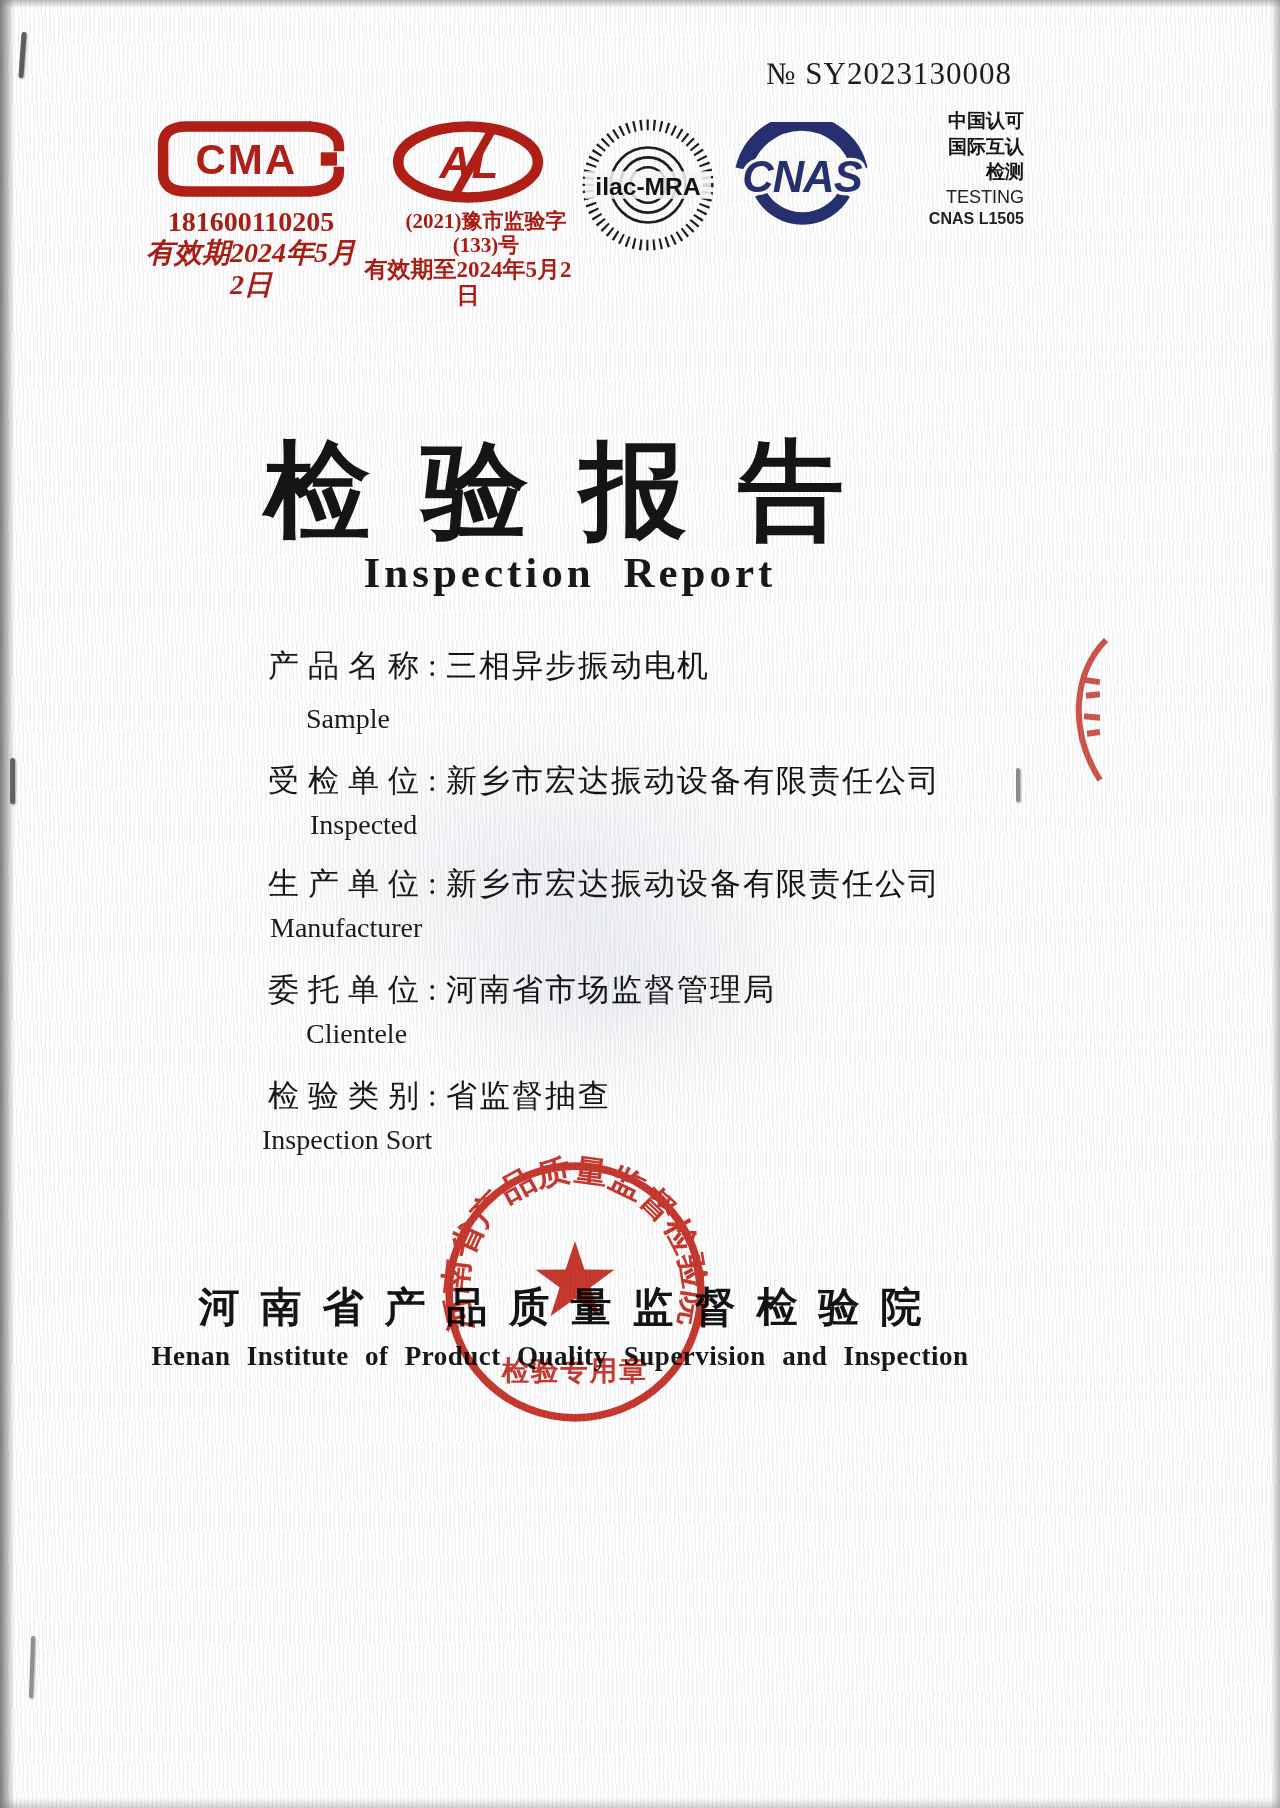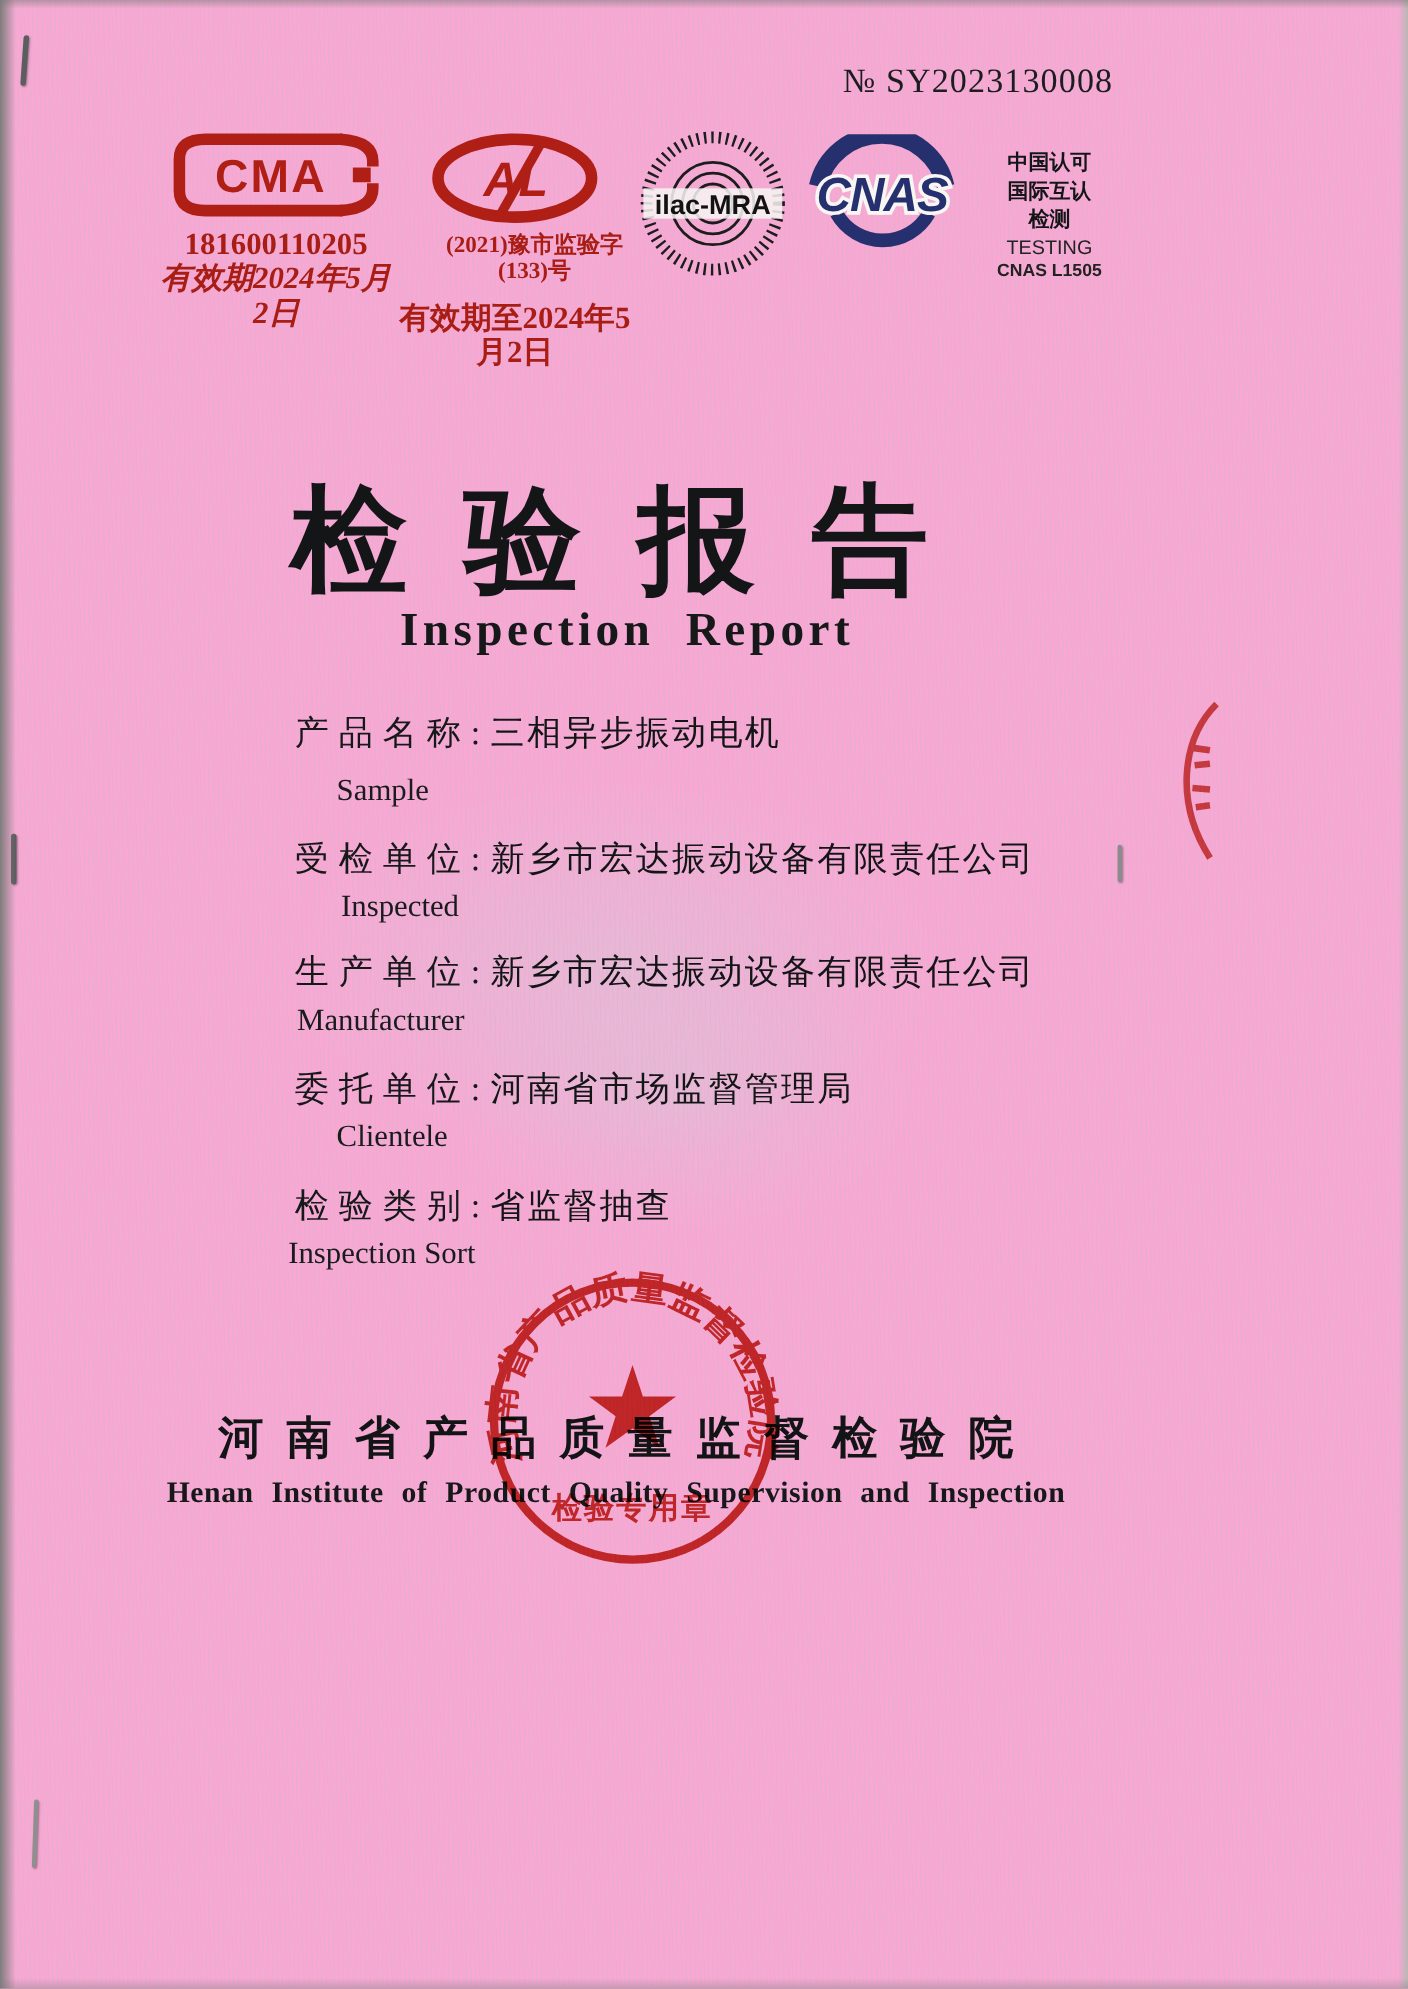"№ SY2023130008" .page { background: #f9a8d4 -> #ffffff }
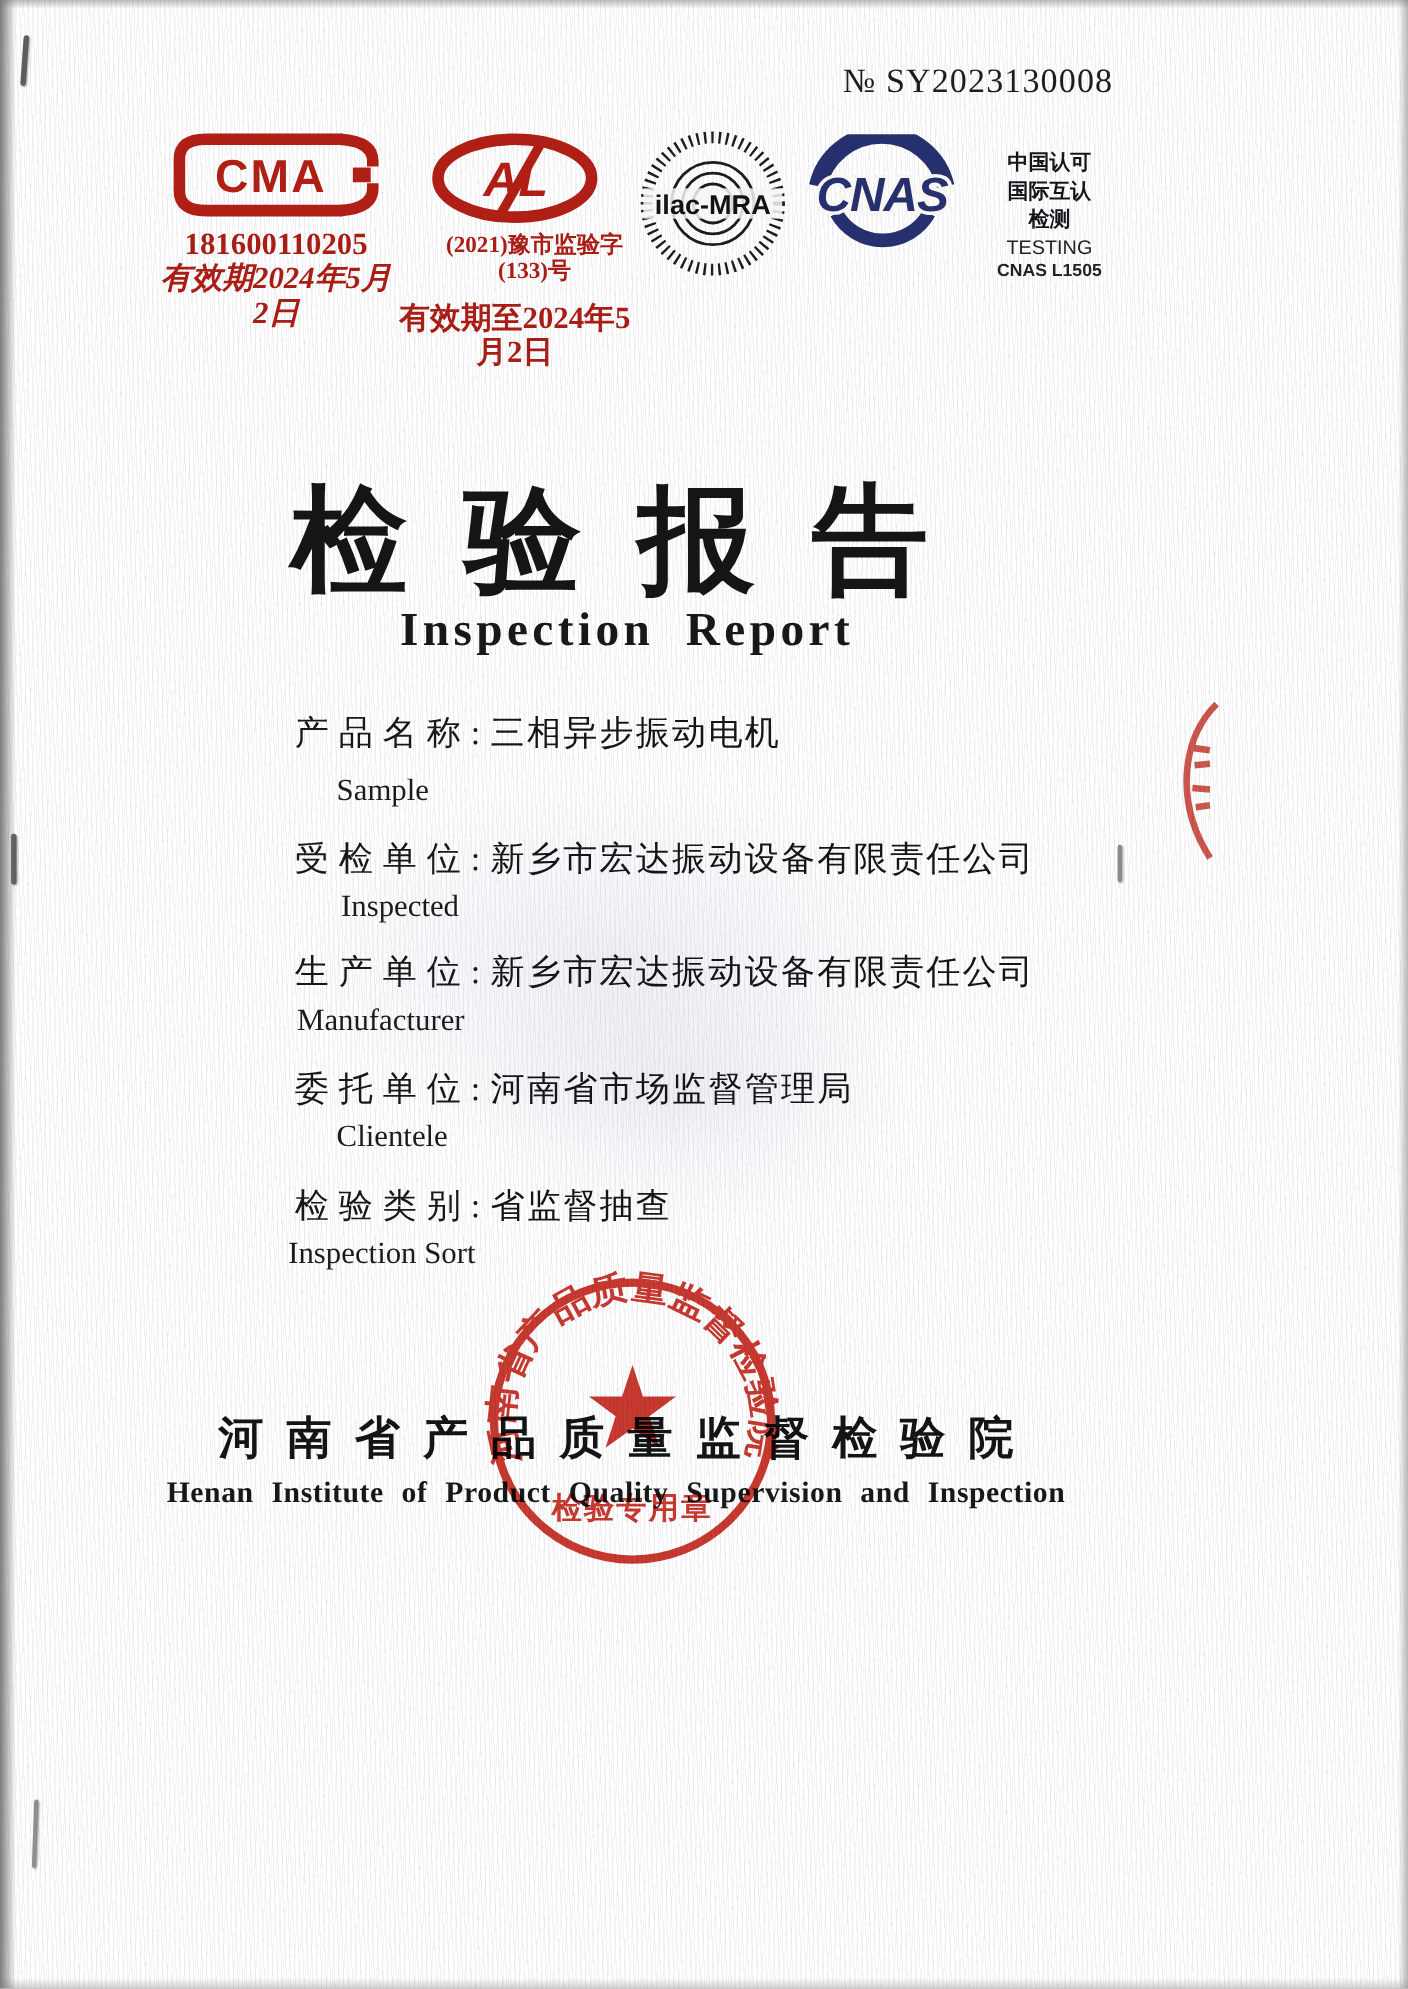"中国认可" .cnas-caption { text-align: center -> right; top: 136px -> 108px }
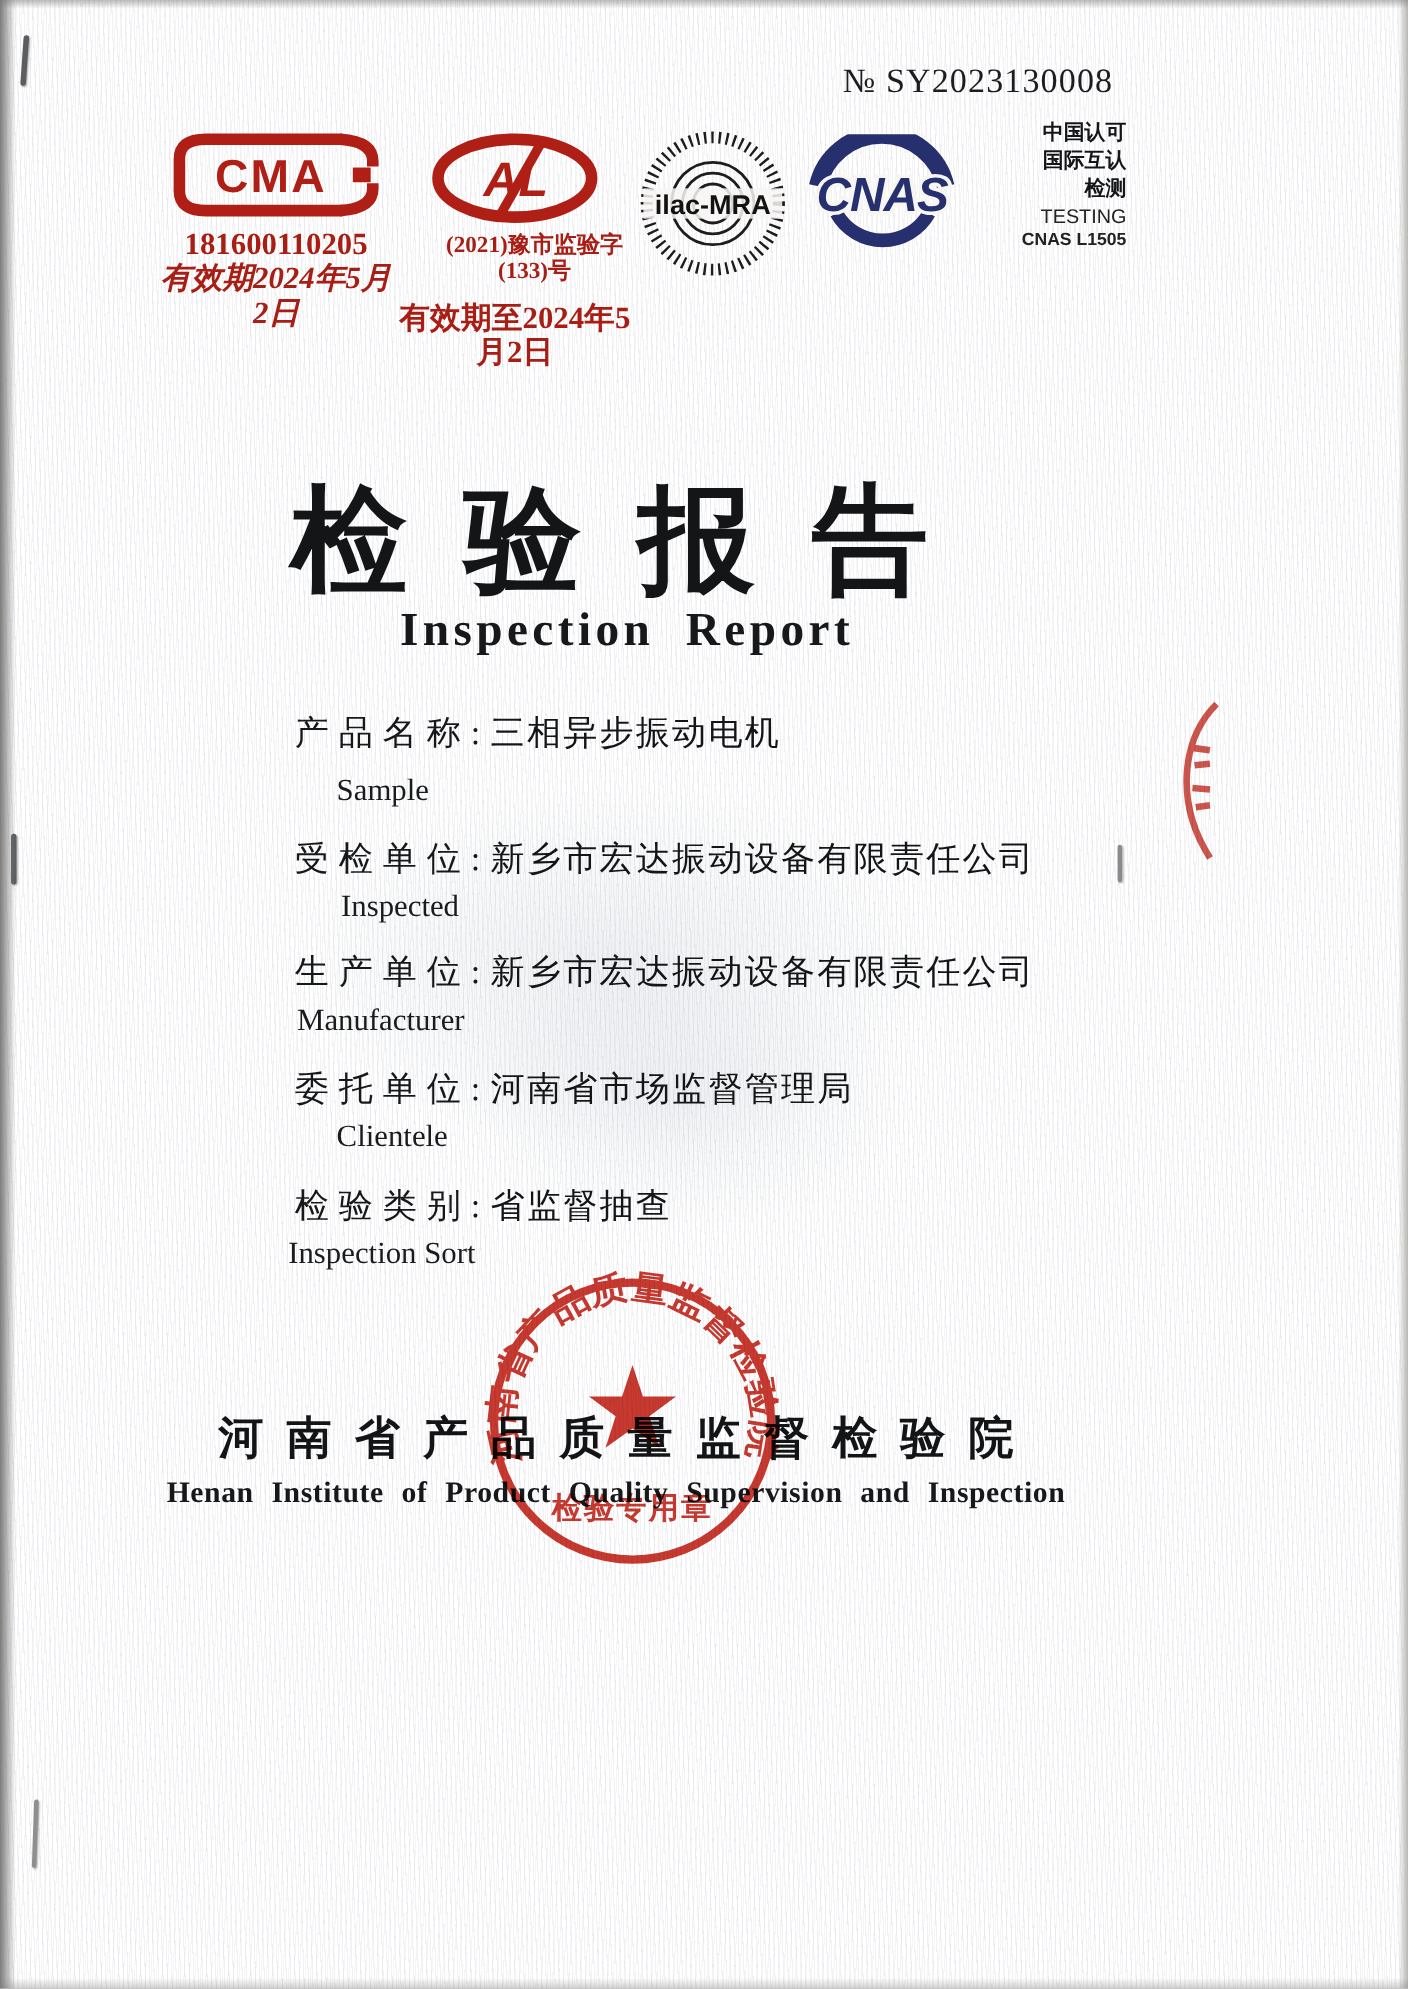"有效期至2024年5月2日" .cert-cal .red-line.val { font-size: 28px -> 23px; margin-top: 16px -> none }
